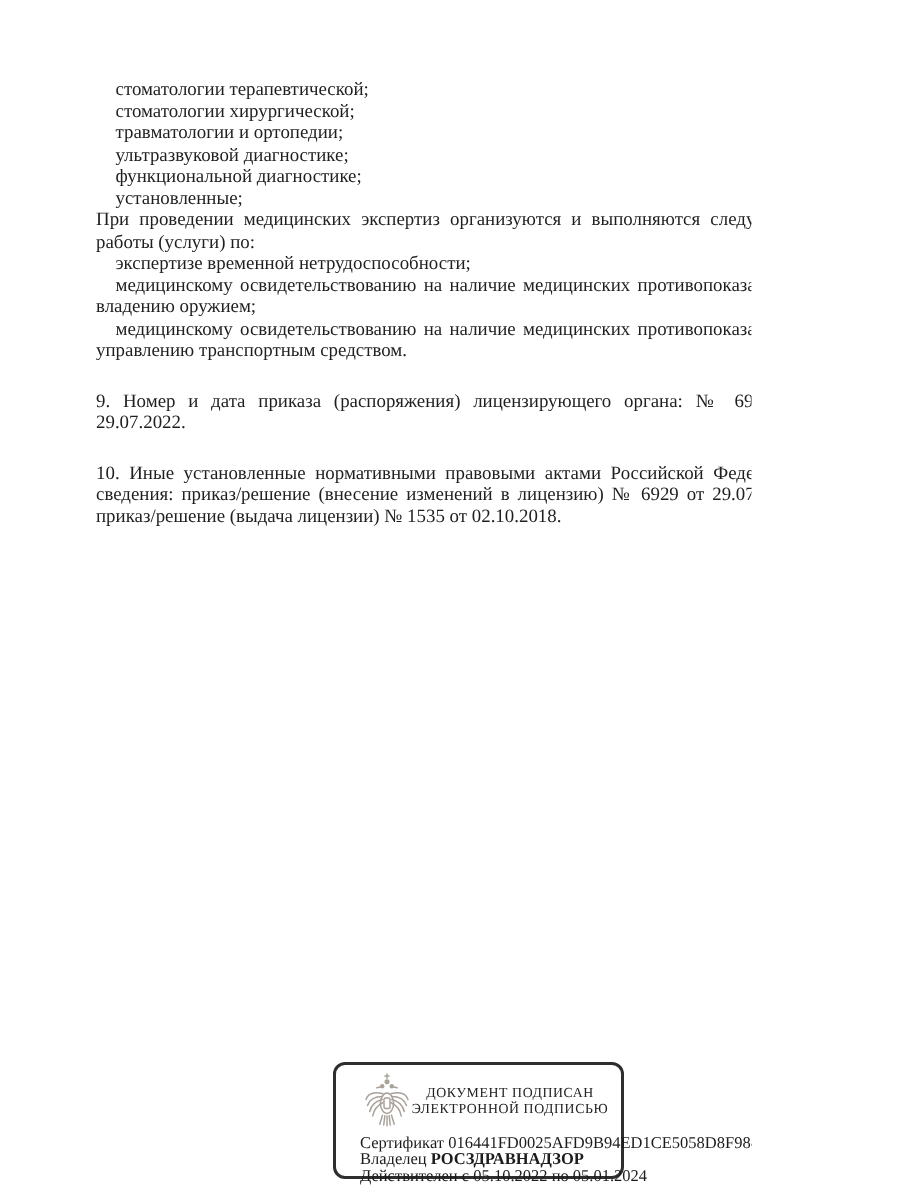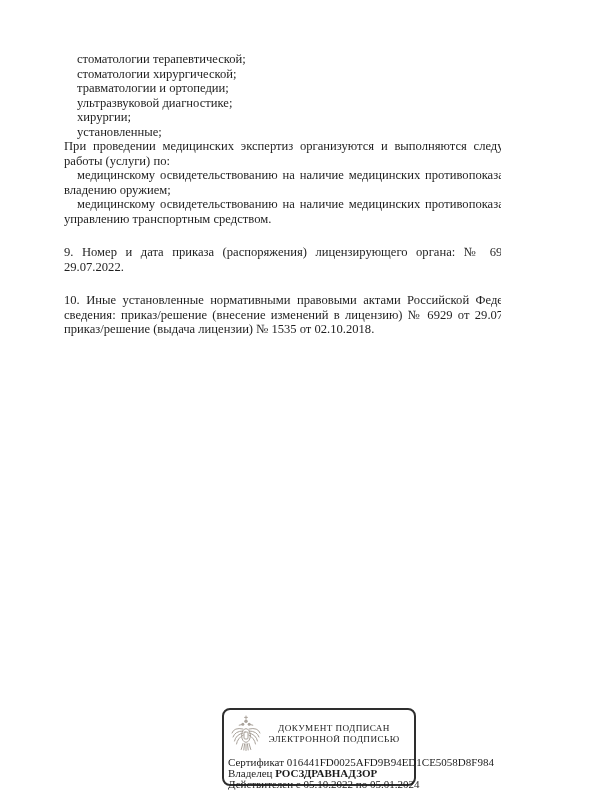"функциональной диагностике;" div.line { html: none -> <div>функциональной диагностике;</div> }
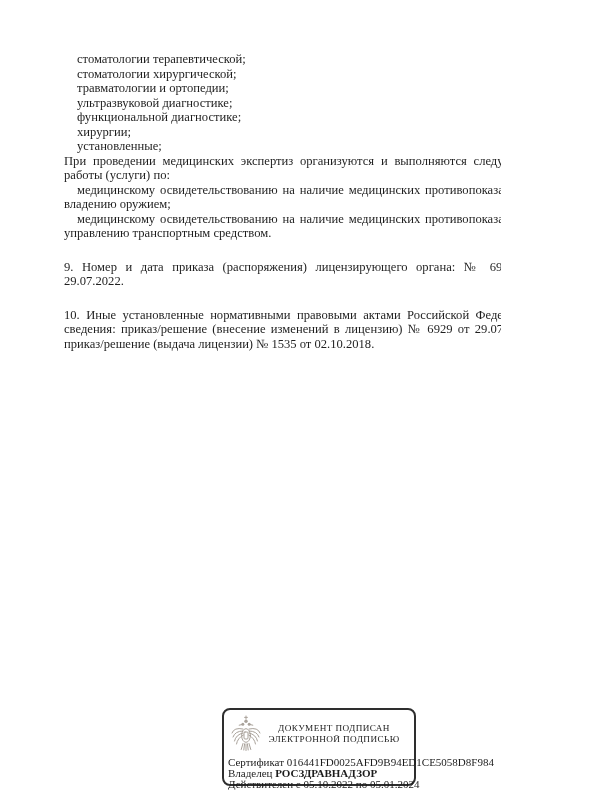"хирургии;" div.line { html: <div>хирургии;</div> -> none }
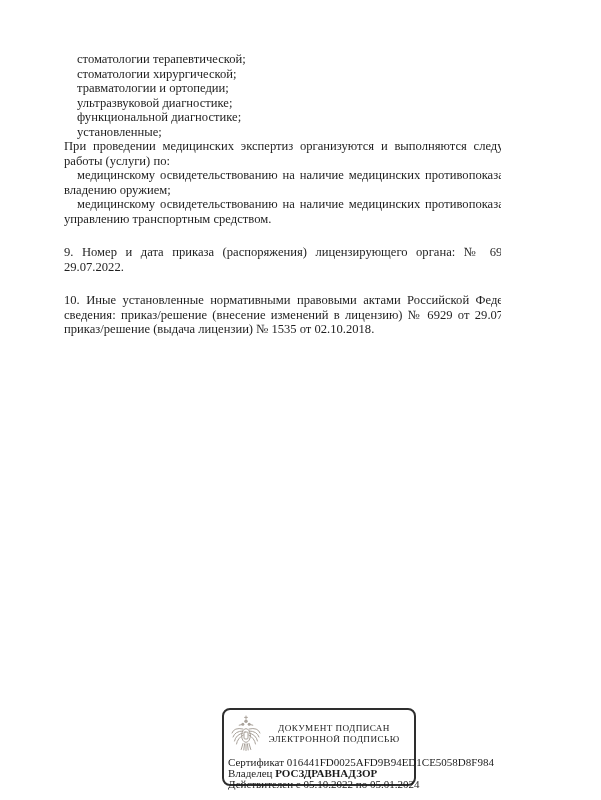"экспертизе временной нетрудоспособности;" div { html: none -> <div> <div>экспертизе временной нетрудоспособности;</div> </div> }
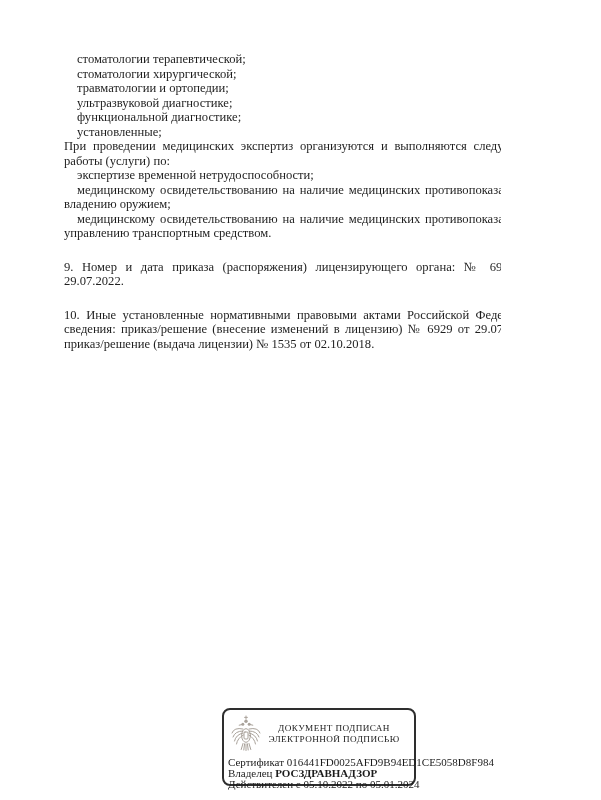"ДОКУМЕНТ ПОДПИСАН" .stamp { padding: 4px 8px 4px 4px -> 4px 8px 4px 16px }
